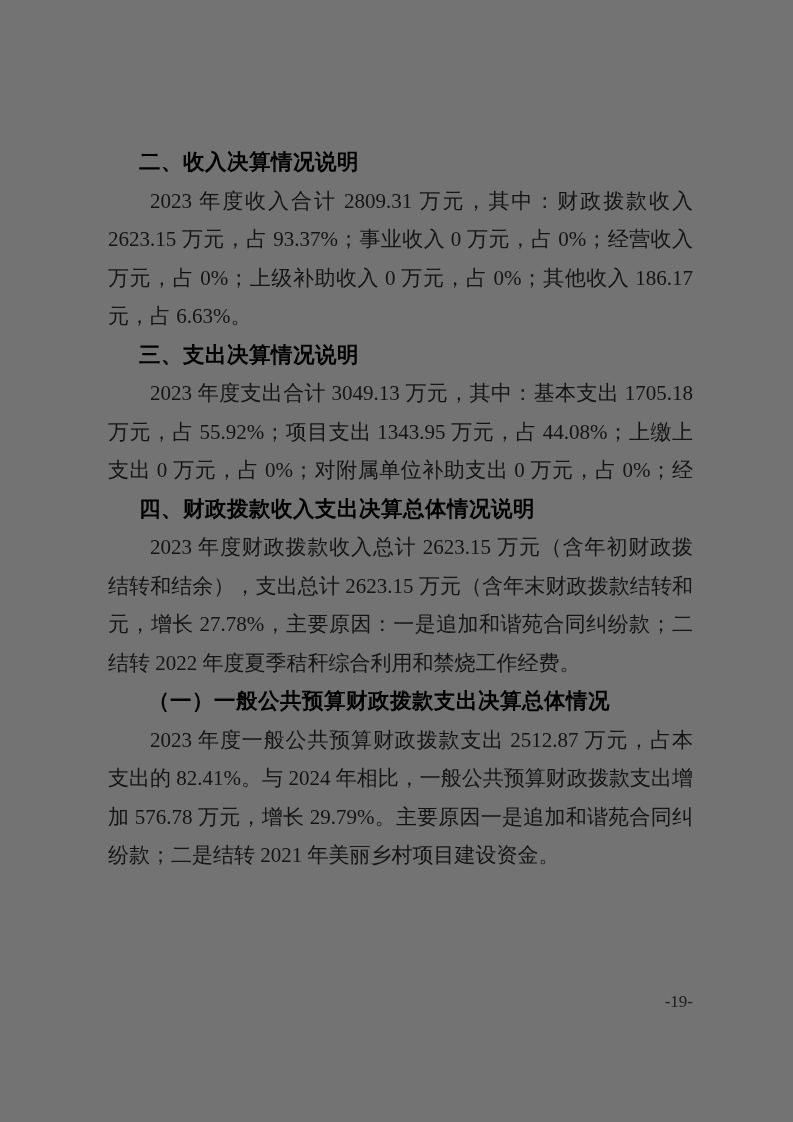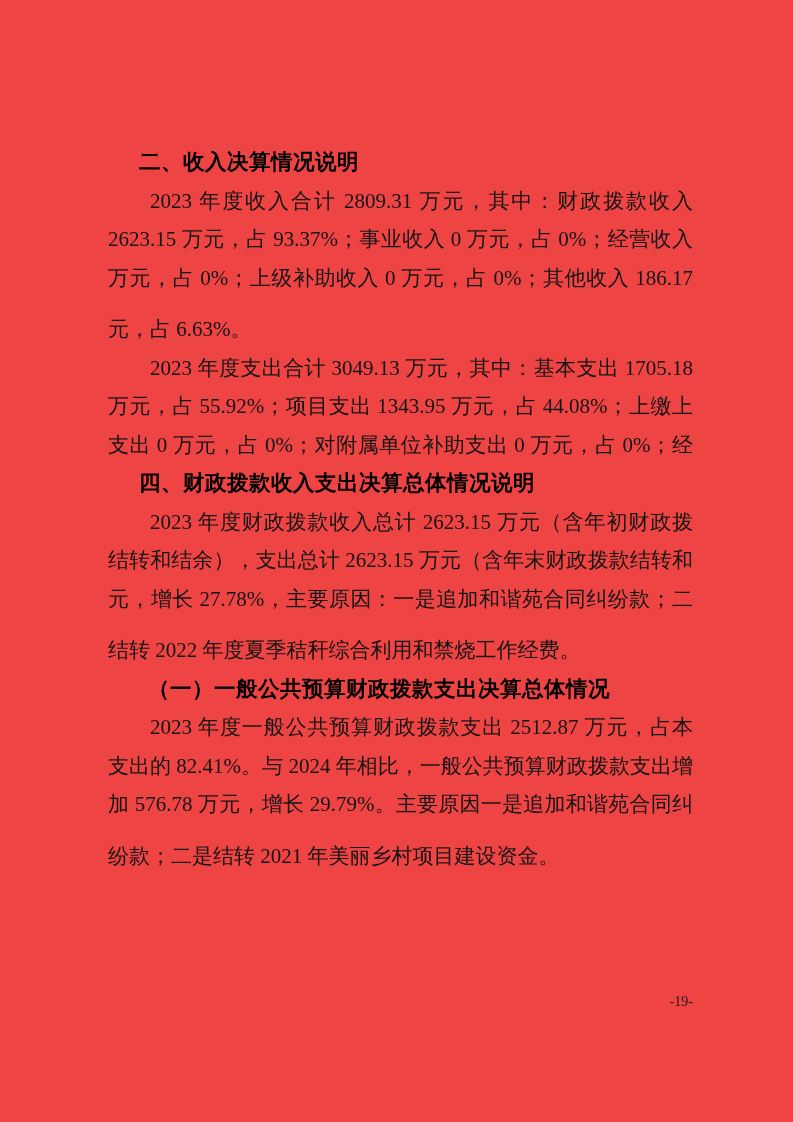"二、收入决算情况说明" .page { background: #ef4444 -> #737373 }
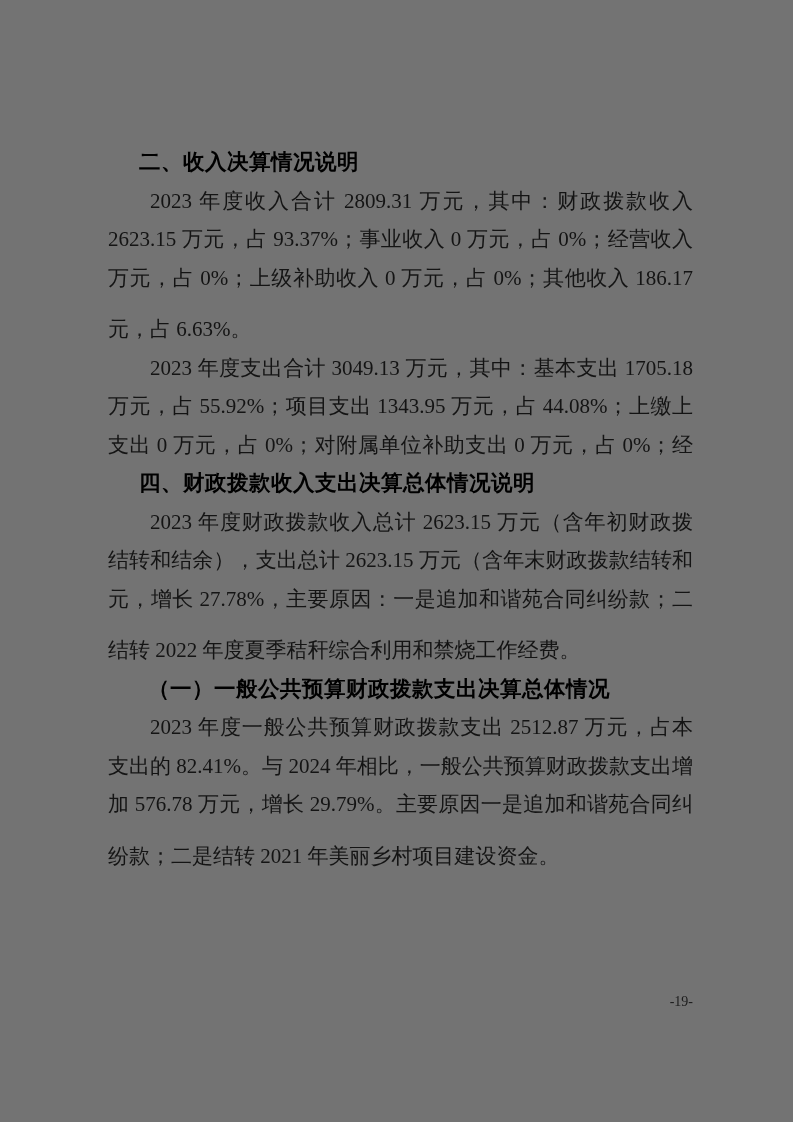"元，占 6.63%。" .last { margin-top: 13px -> none }
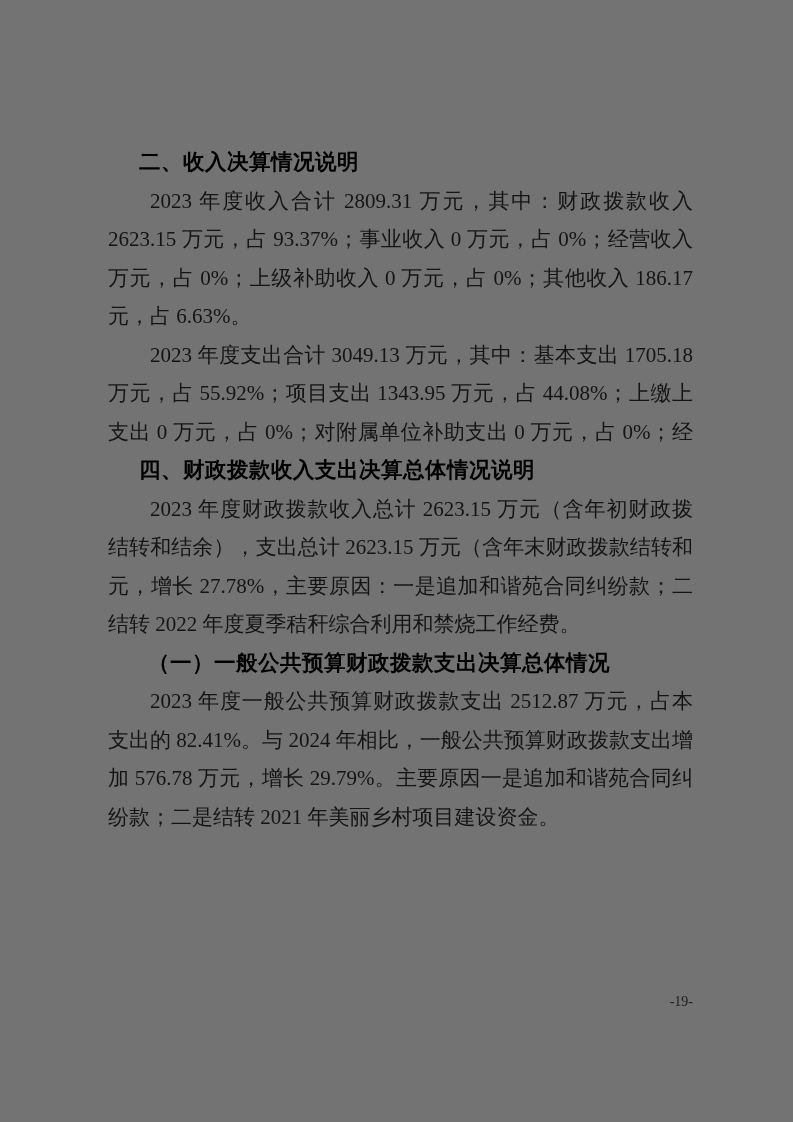"三、支出决算情况说明" div.line { html: none -> <div>三、支出决算情况说明</div> }
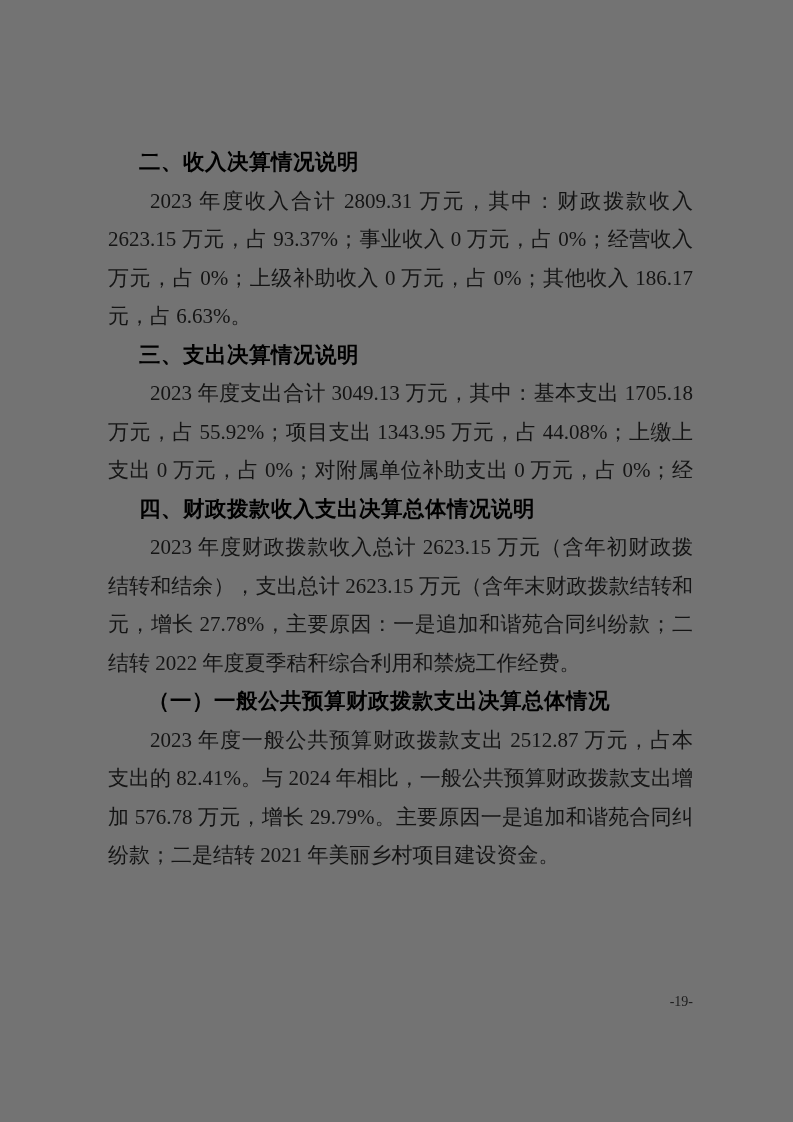"-19-" .page-number { font-size: 14px -> 17px }
